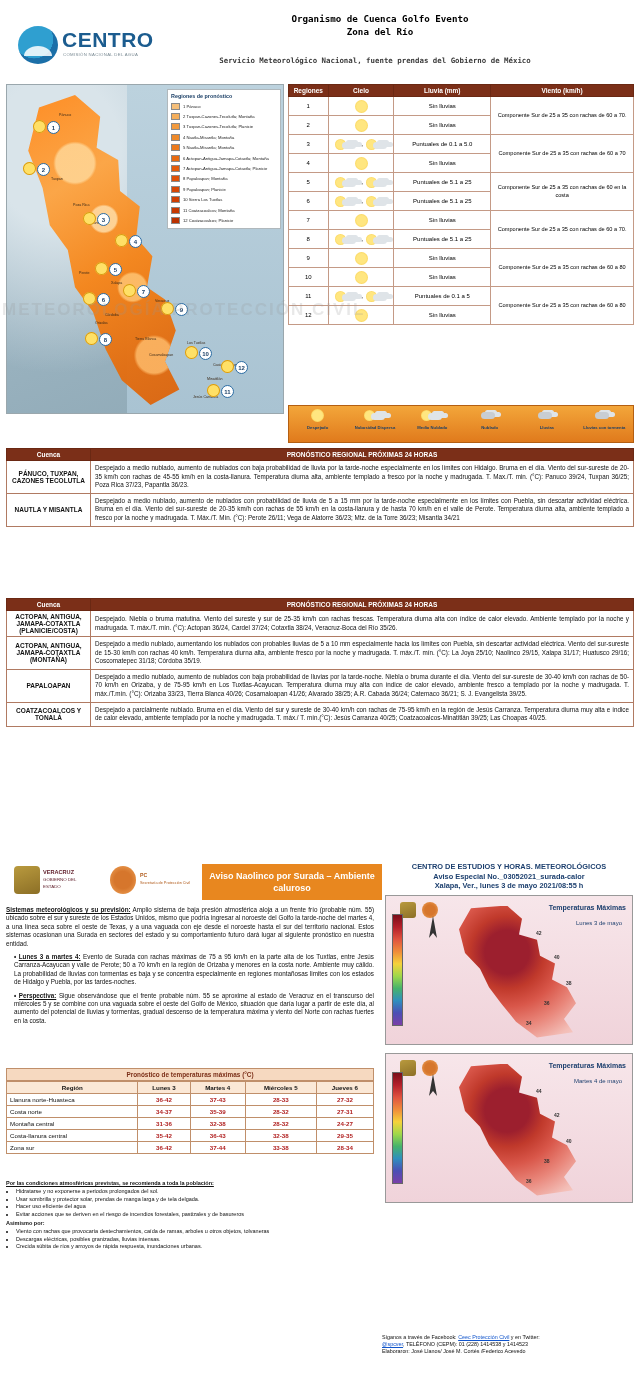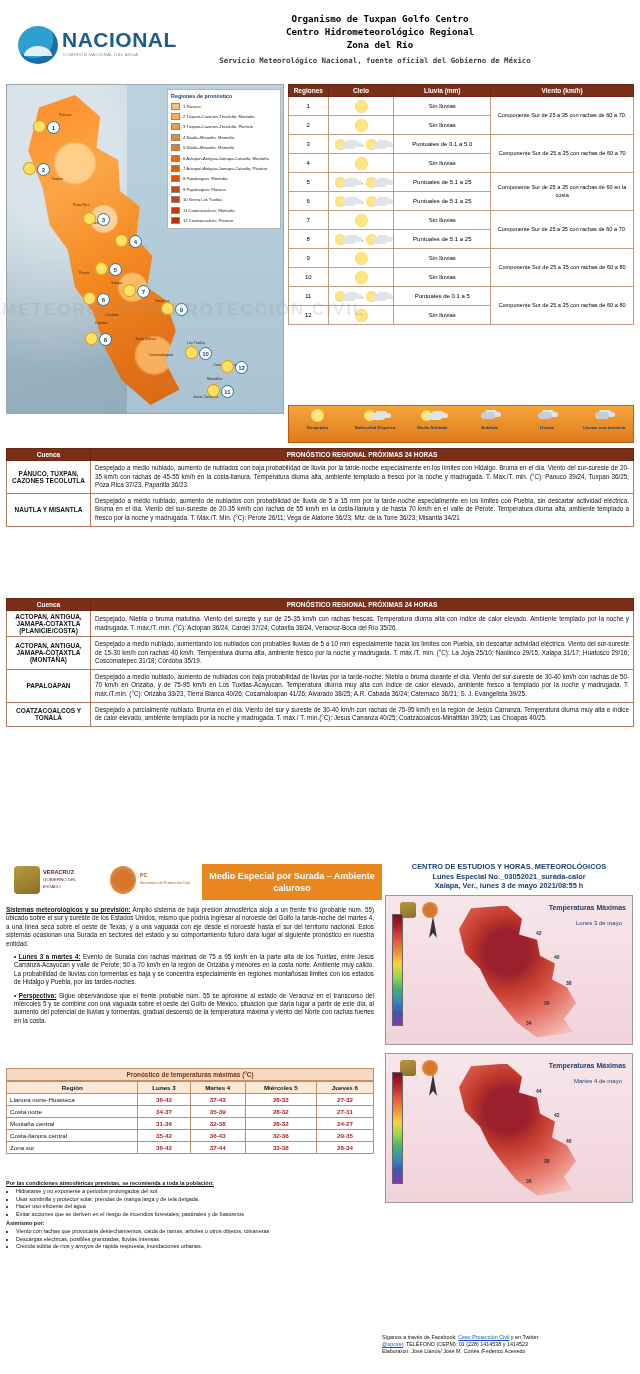"Organismo de Tuxpan Golfo Centro" div { text: Tuxpan Golfo Centro -> Cuenca Golfo Evento }
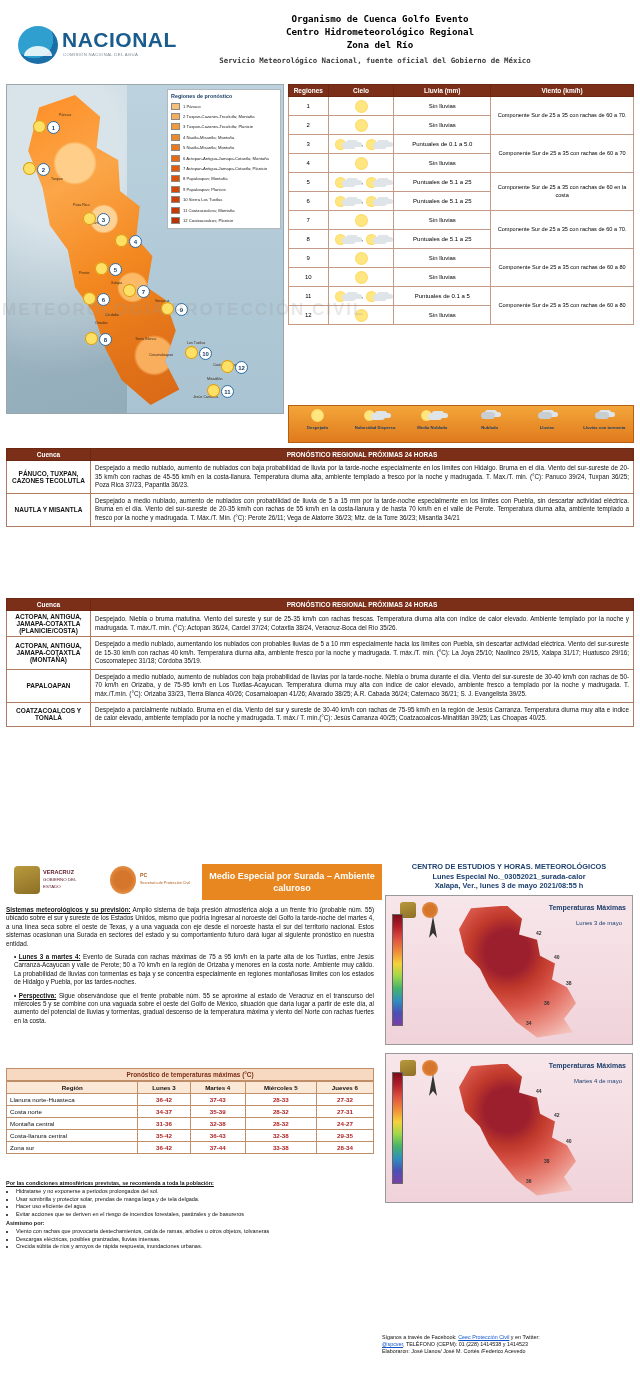"NACIONAL" div.logo-text { text: NACIONAL -> CENTRO }
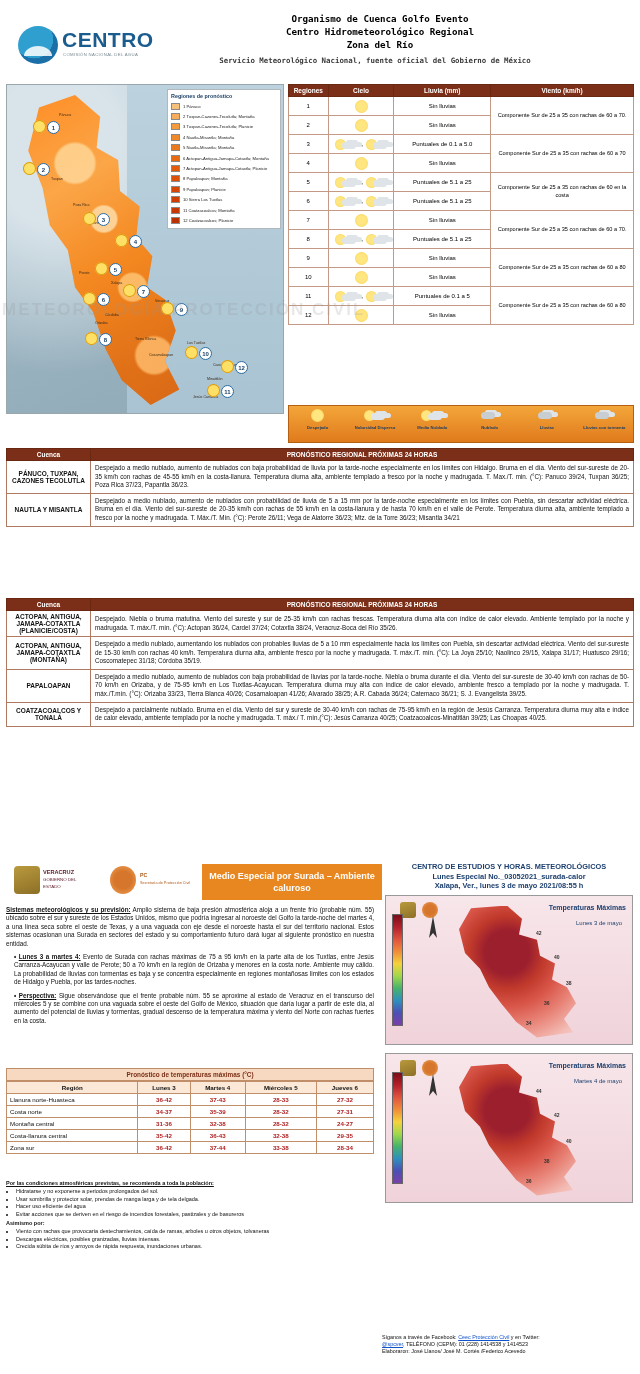"Centro Hidrometeorológico Regional" div { html: <div>Centro Hidrometeorológico Regional</div> -> none }
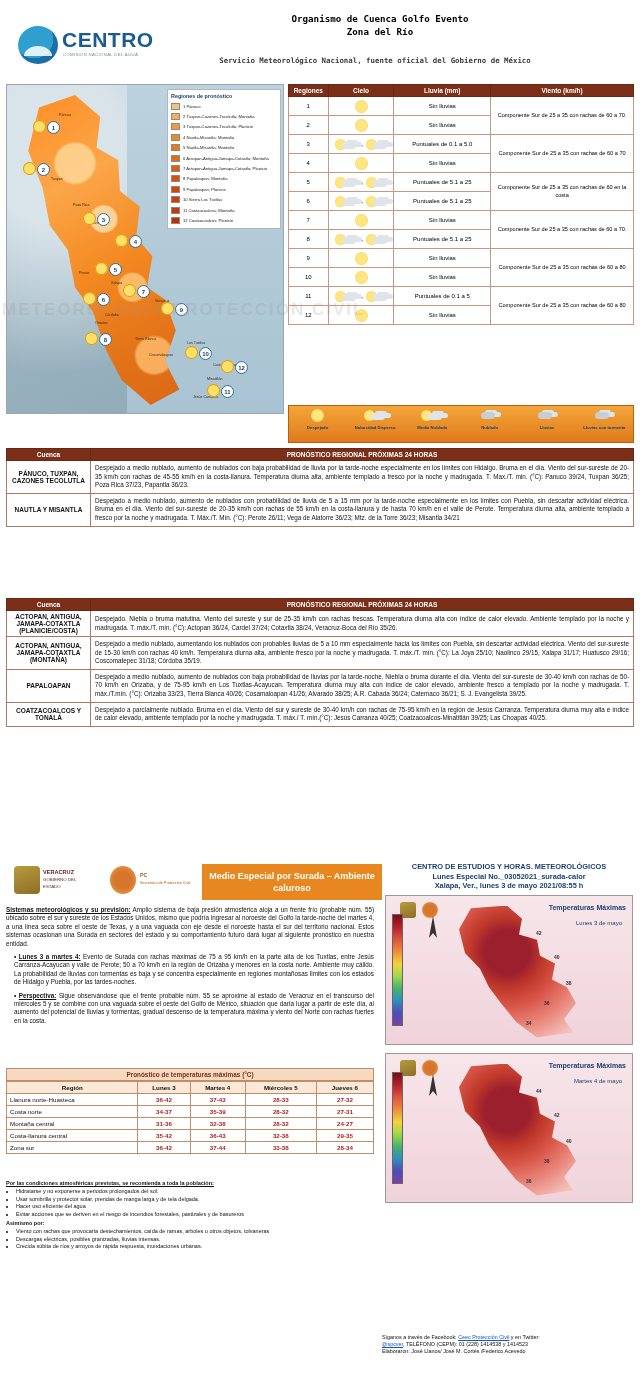"Servicio Meteorológico Nacional, fuente" div.hdr-sub { text: oficial -> prendas }
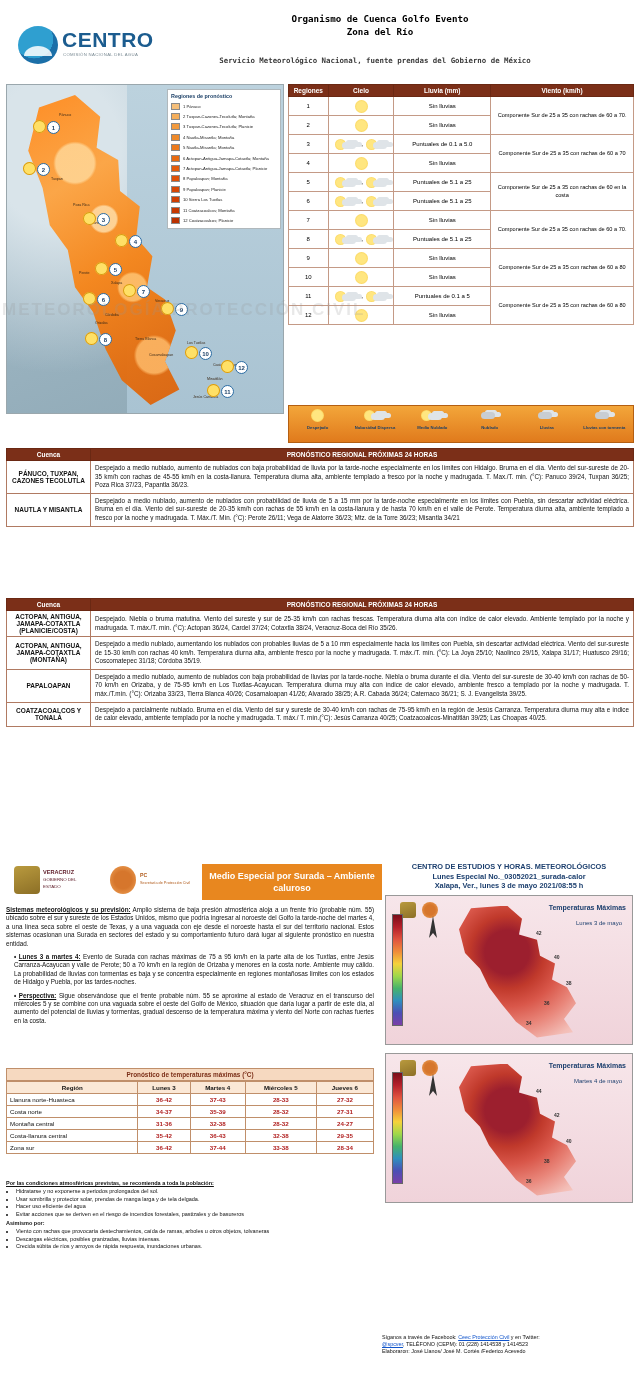"Medio Especial por Surada –" div.av-title { text: Medio Especial -> Aviso Naolinco }
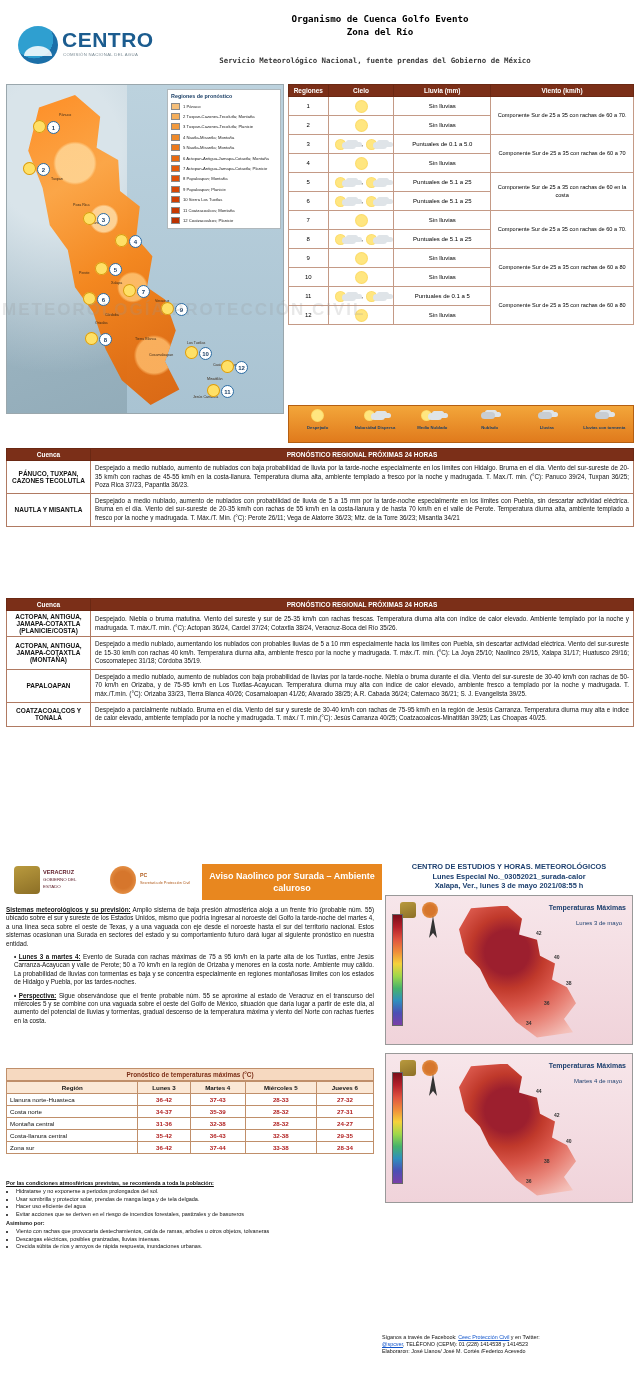"Lunes Especial No._03052021_surada-calor" div { text: Lunes -> Aviso }
